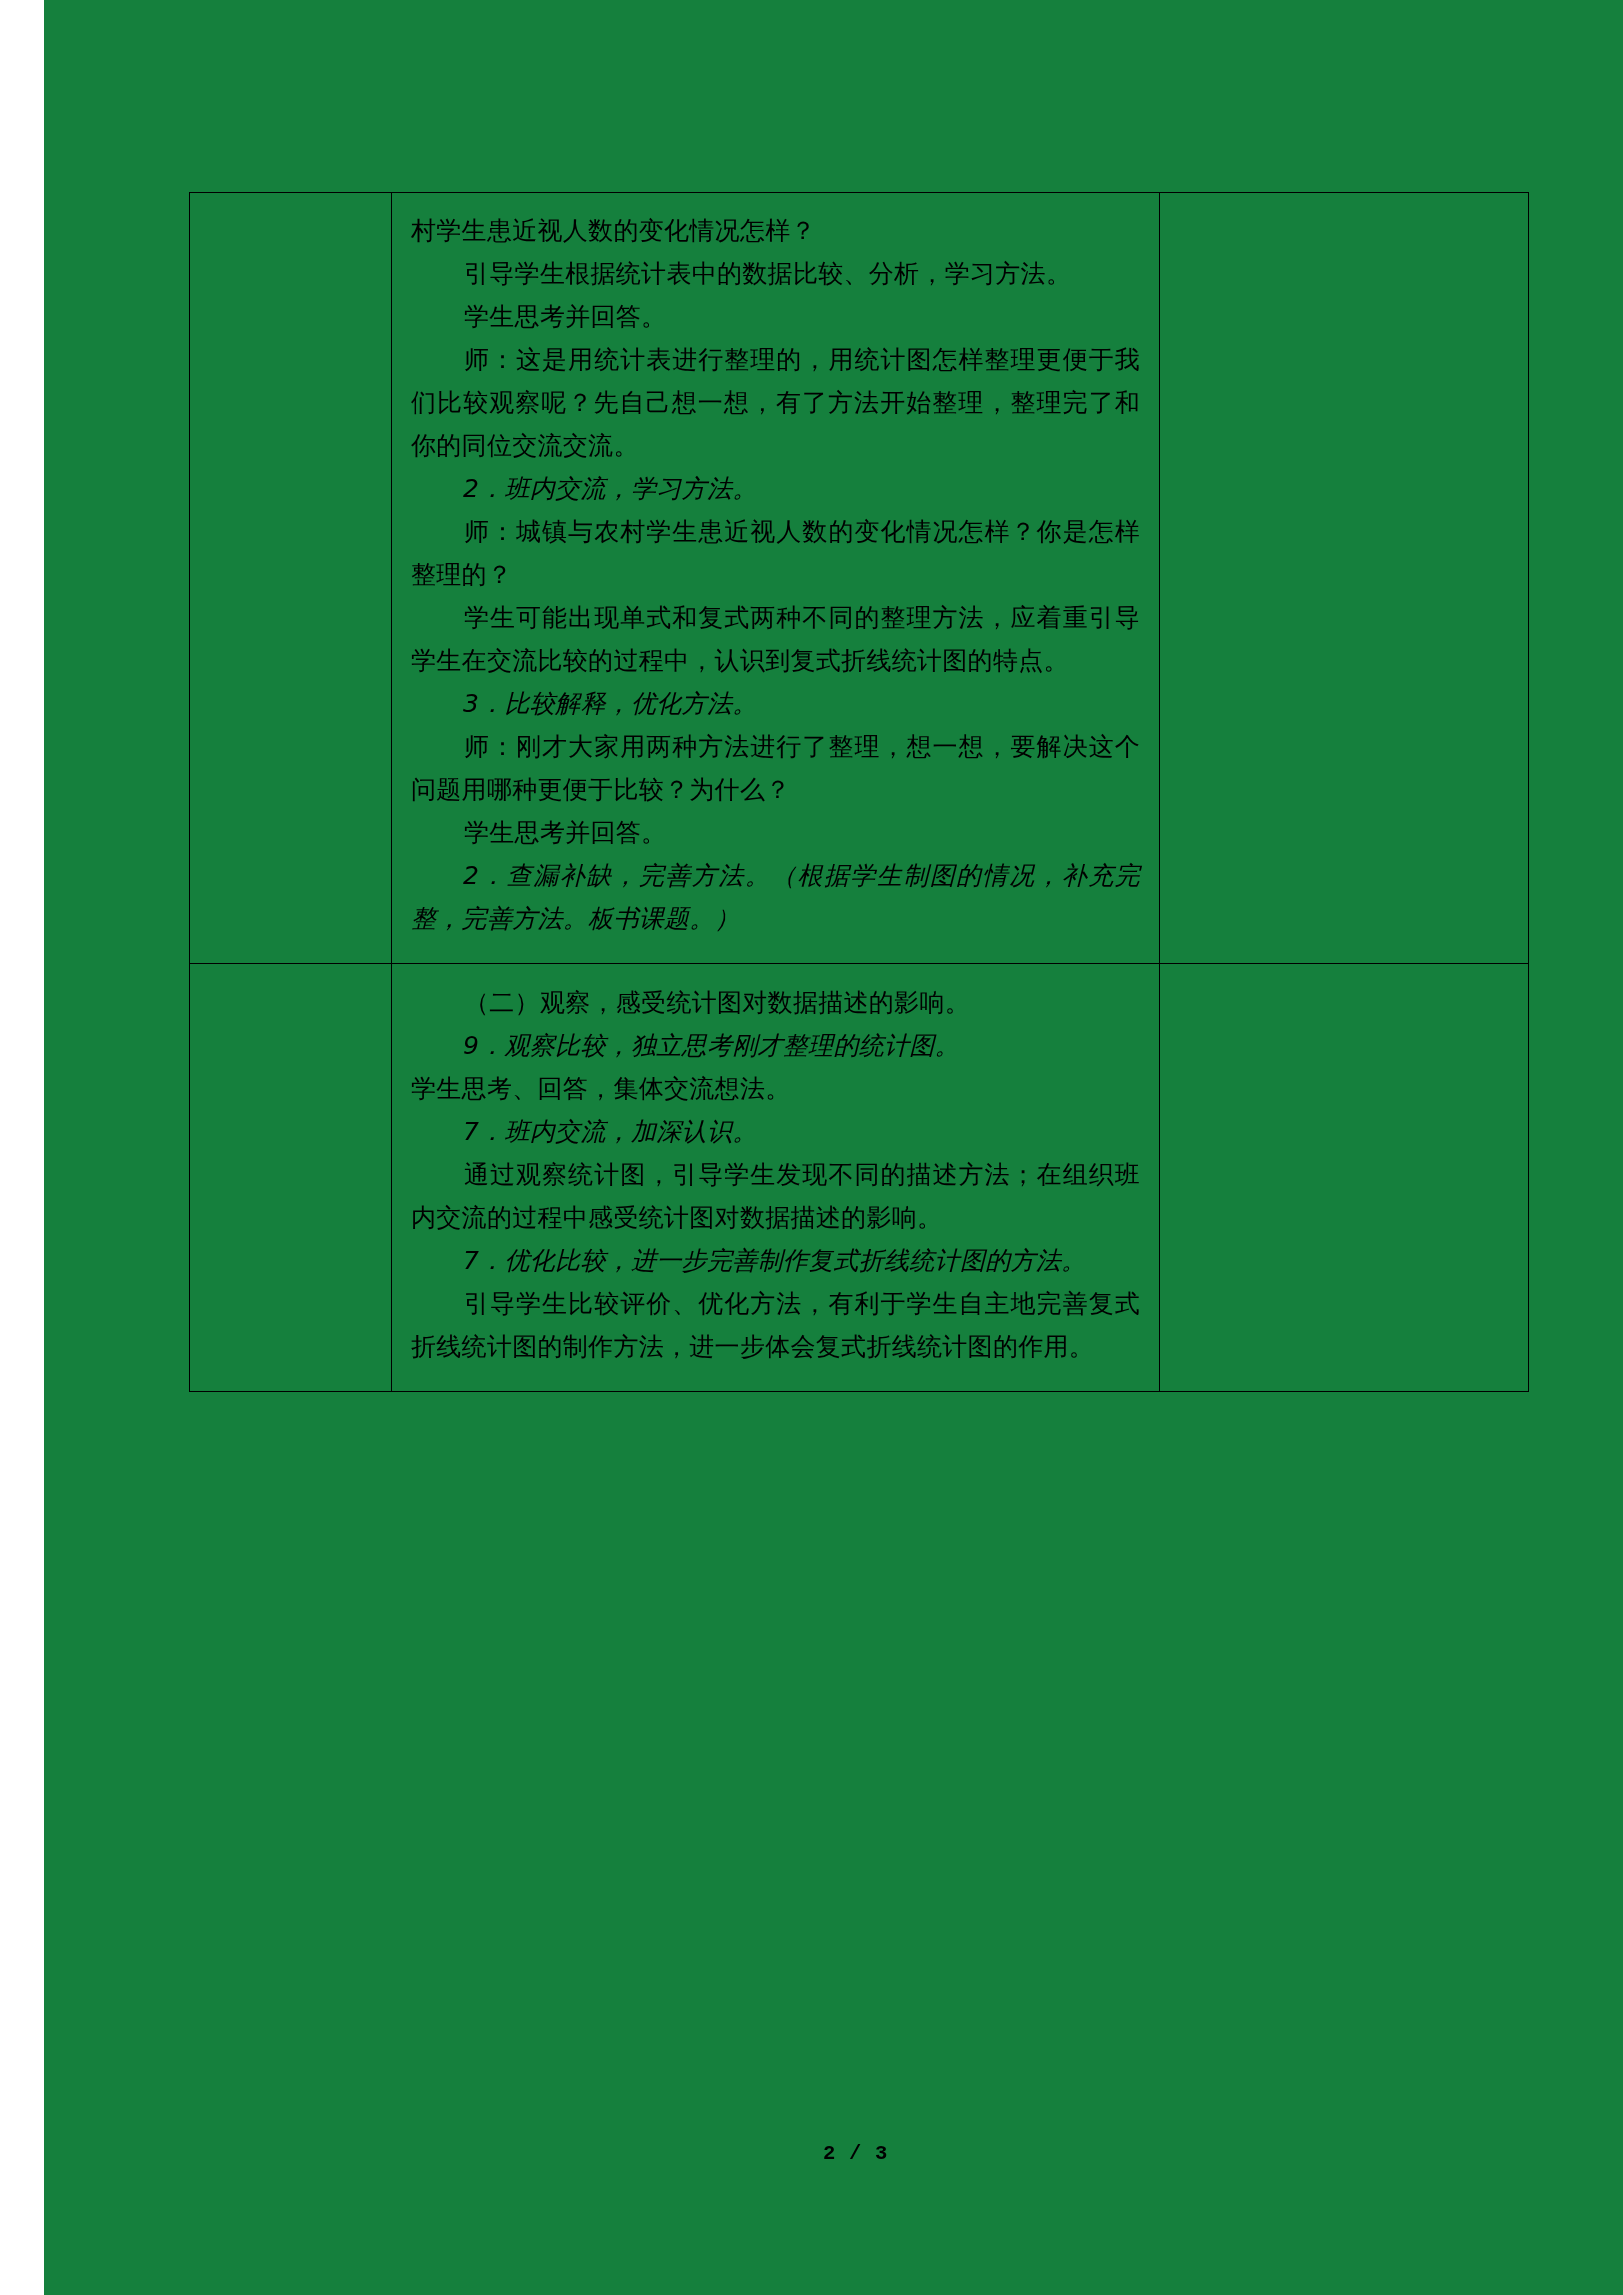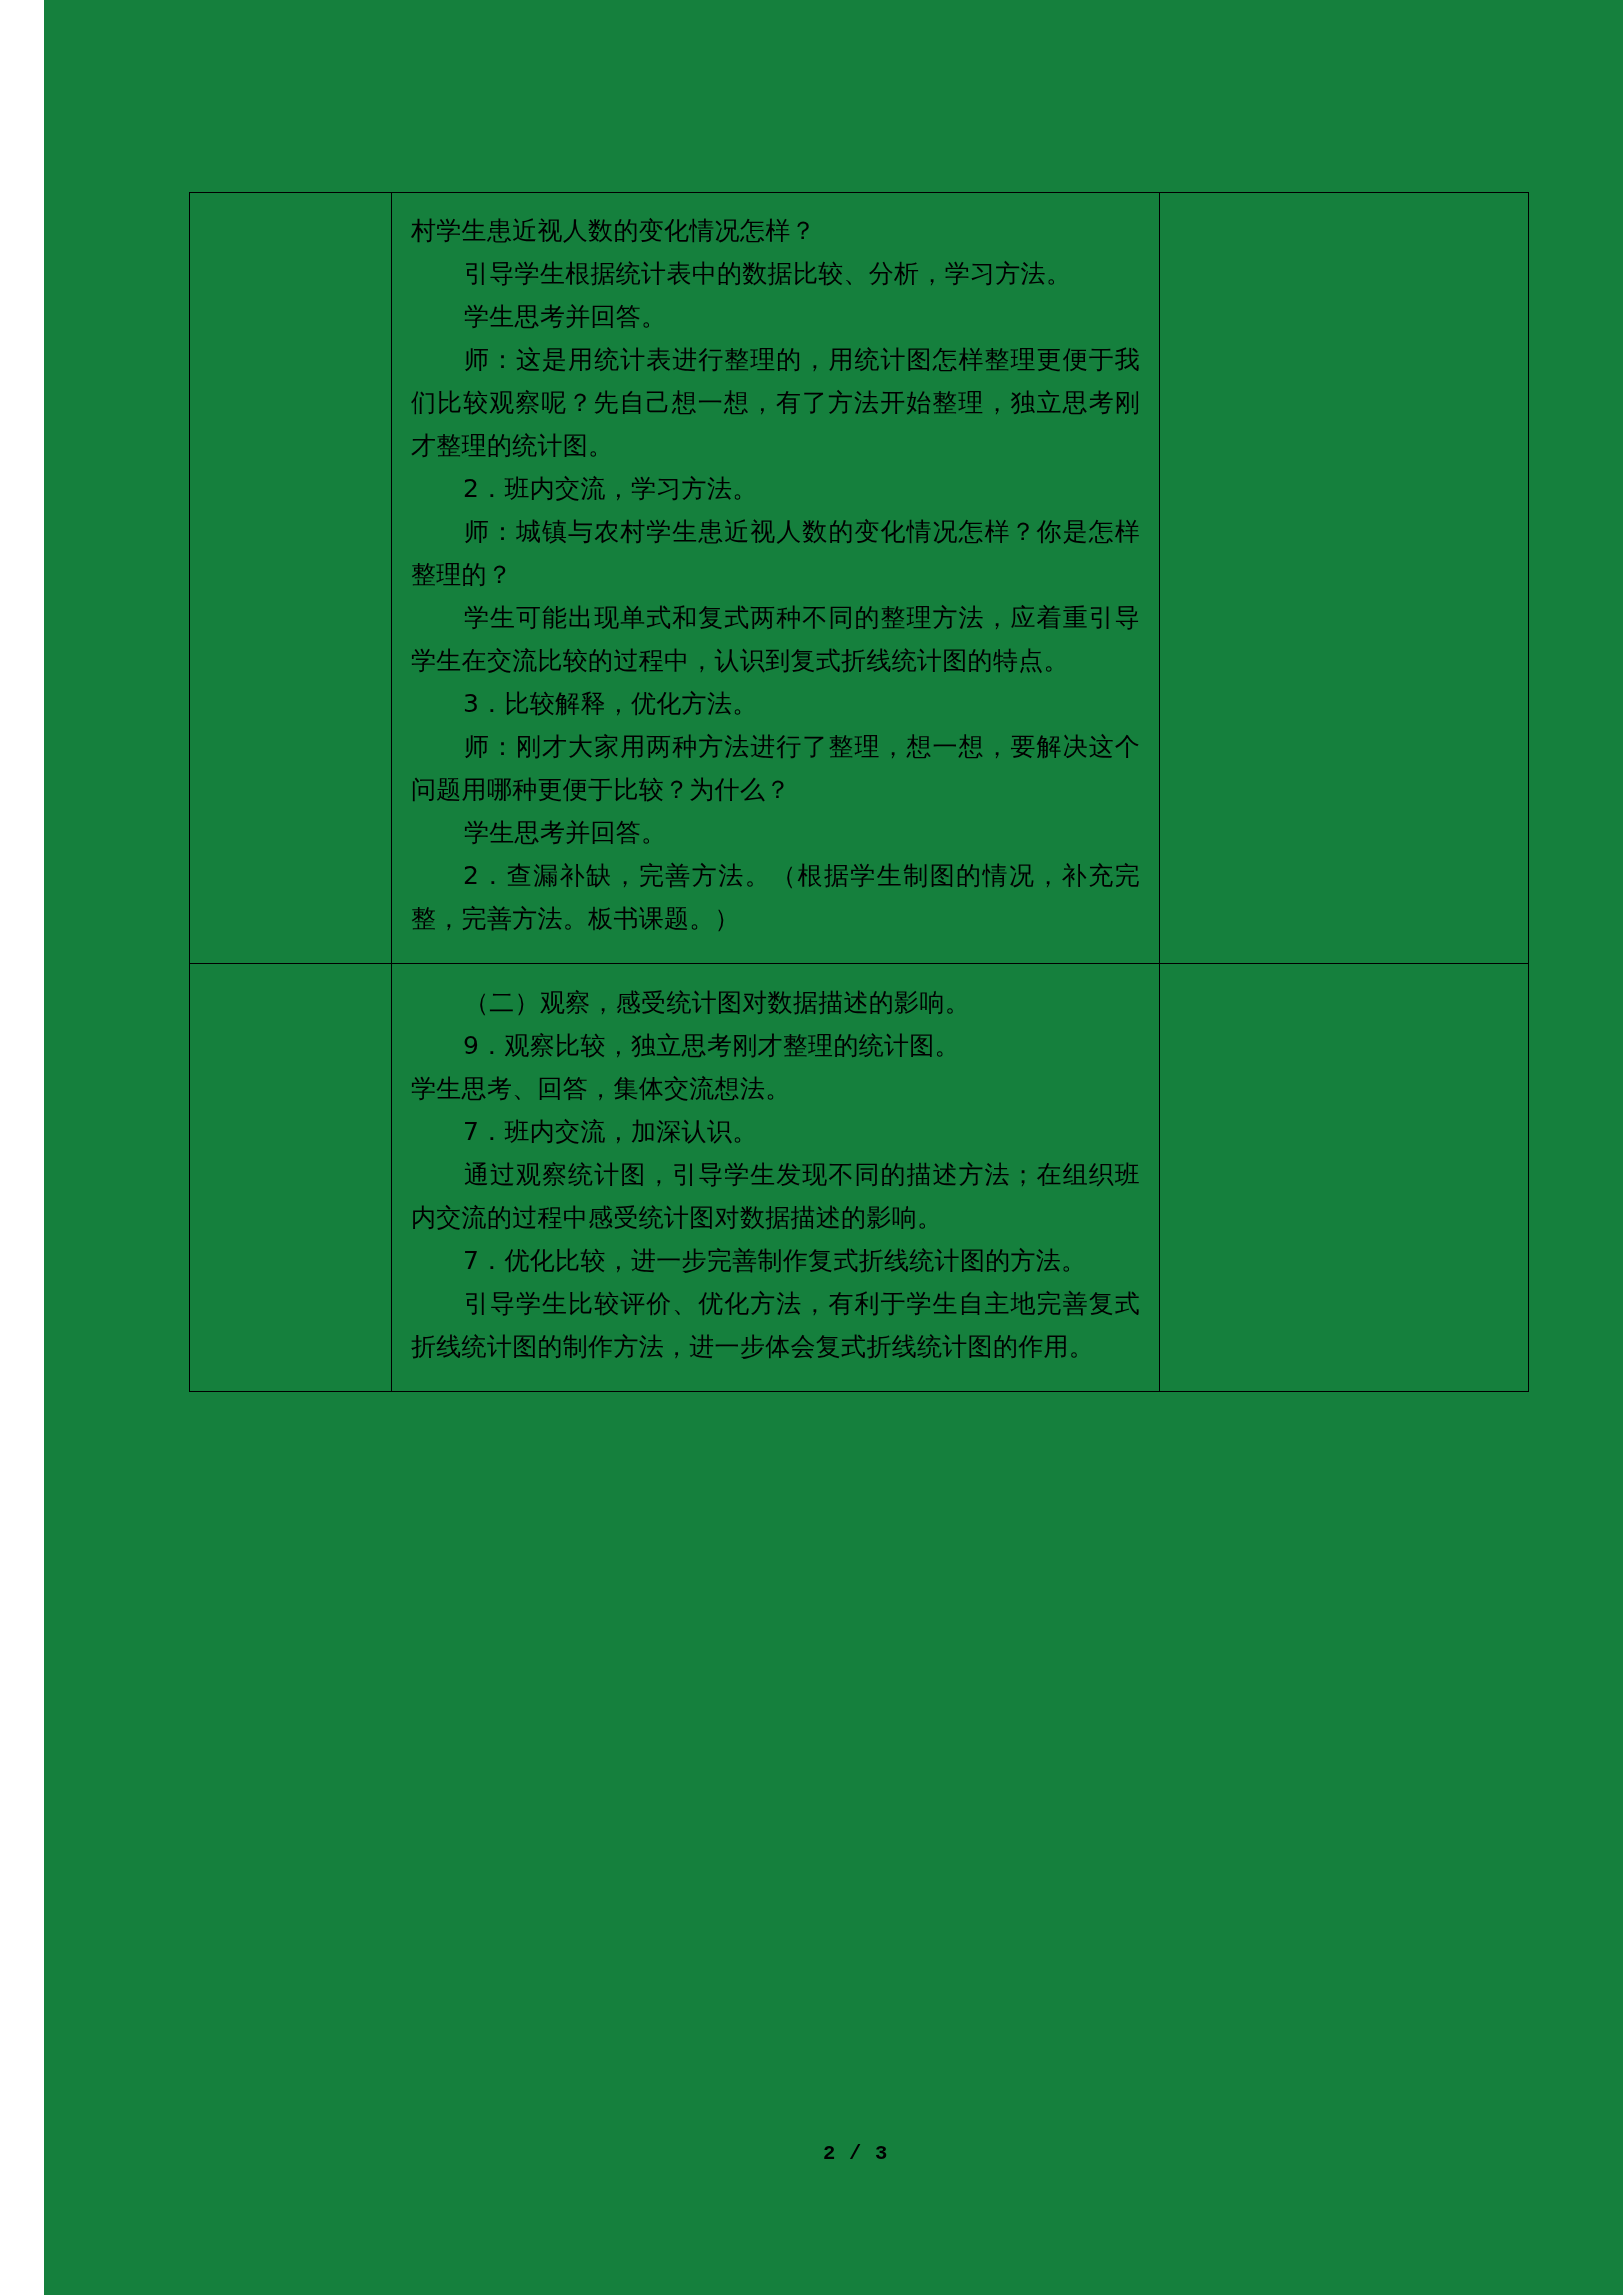"师：这是用统计表进行整理的，用统计图怎样整理更便于我们比较观察呢？先自己想一想，" p.para { text: 独立思考刚才整理的统计图 -> 整理完了和你的同位交流交流 }
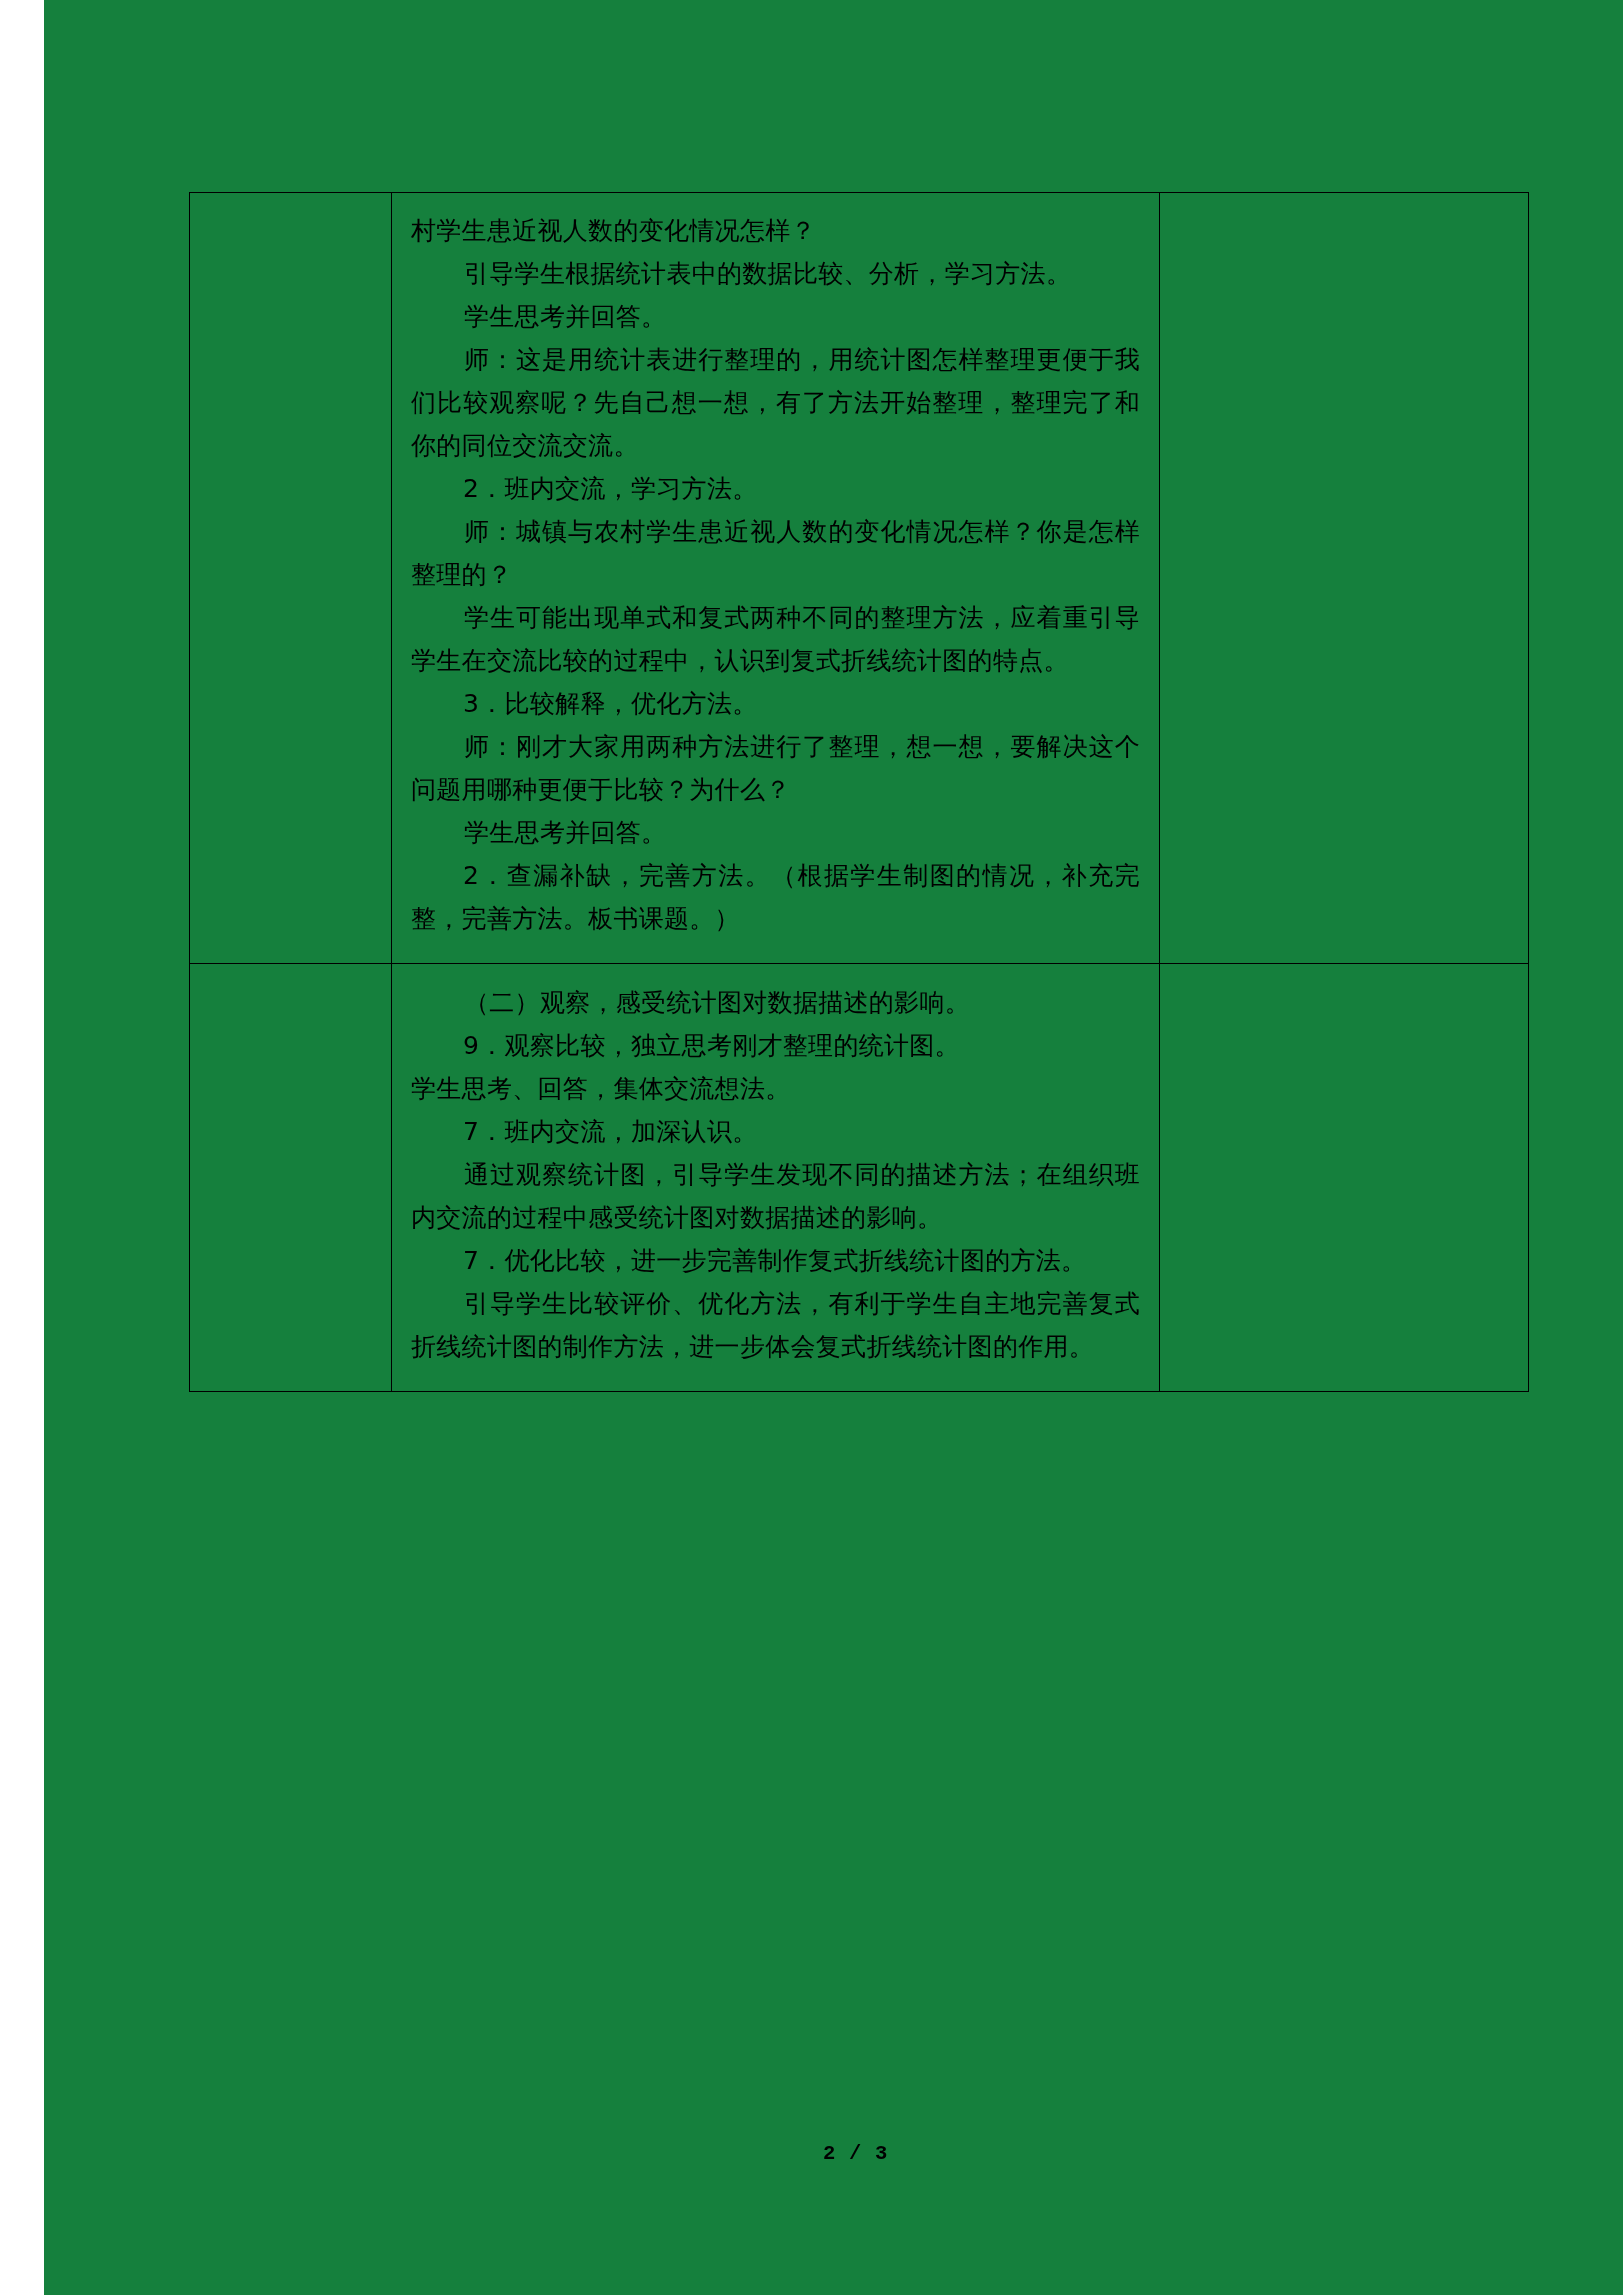"2．班内交流，学习方法。" .indent-num { font-style: none -> italic }
